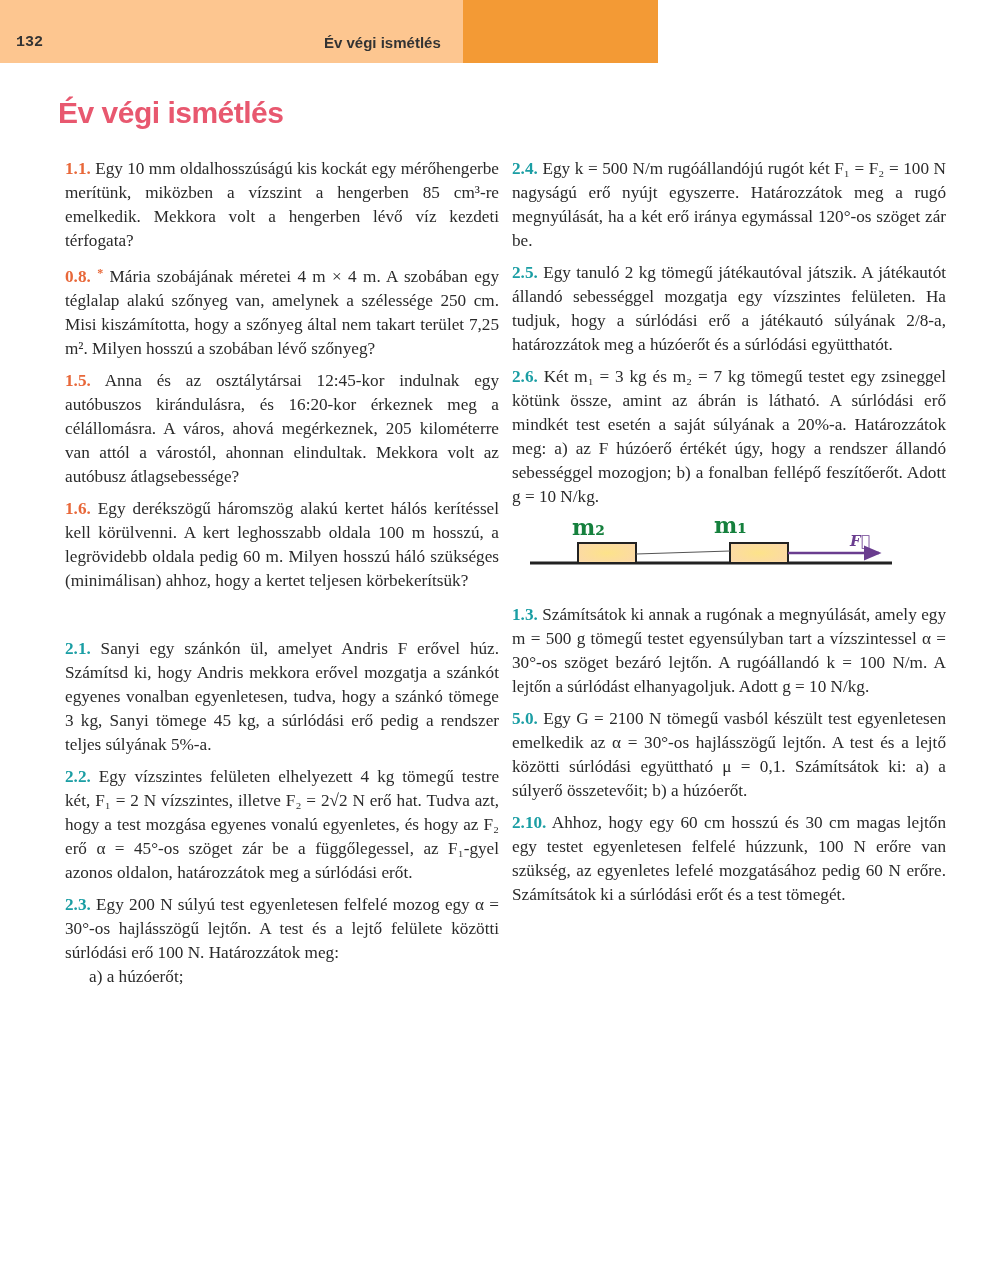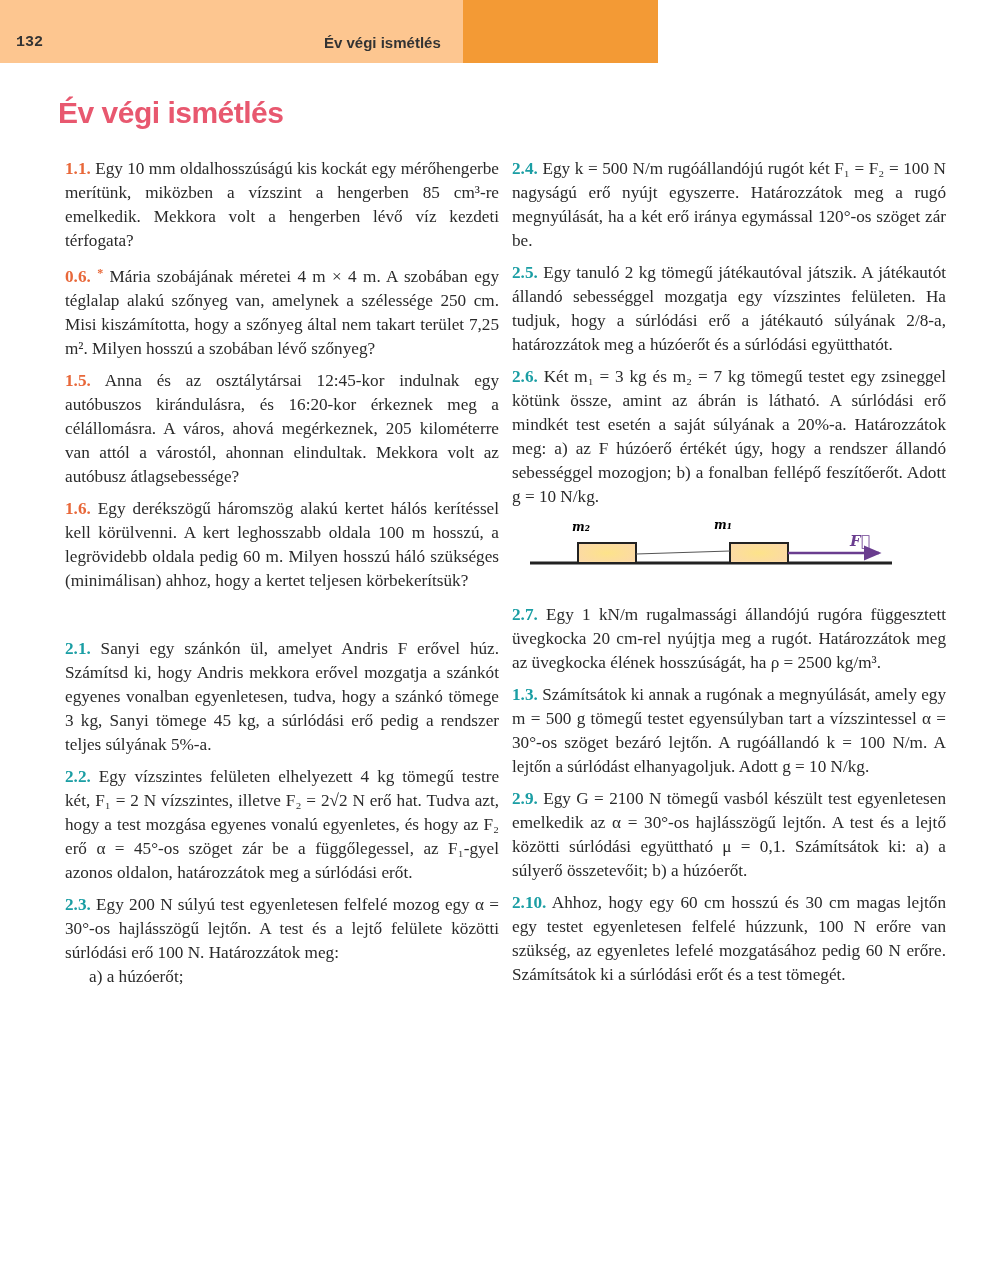"0.6." span.num-1 { text: 0.6 -> 0.8 }
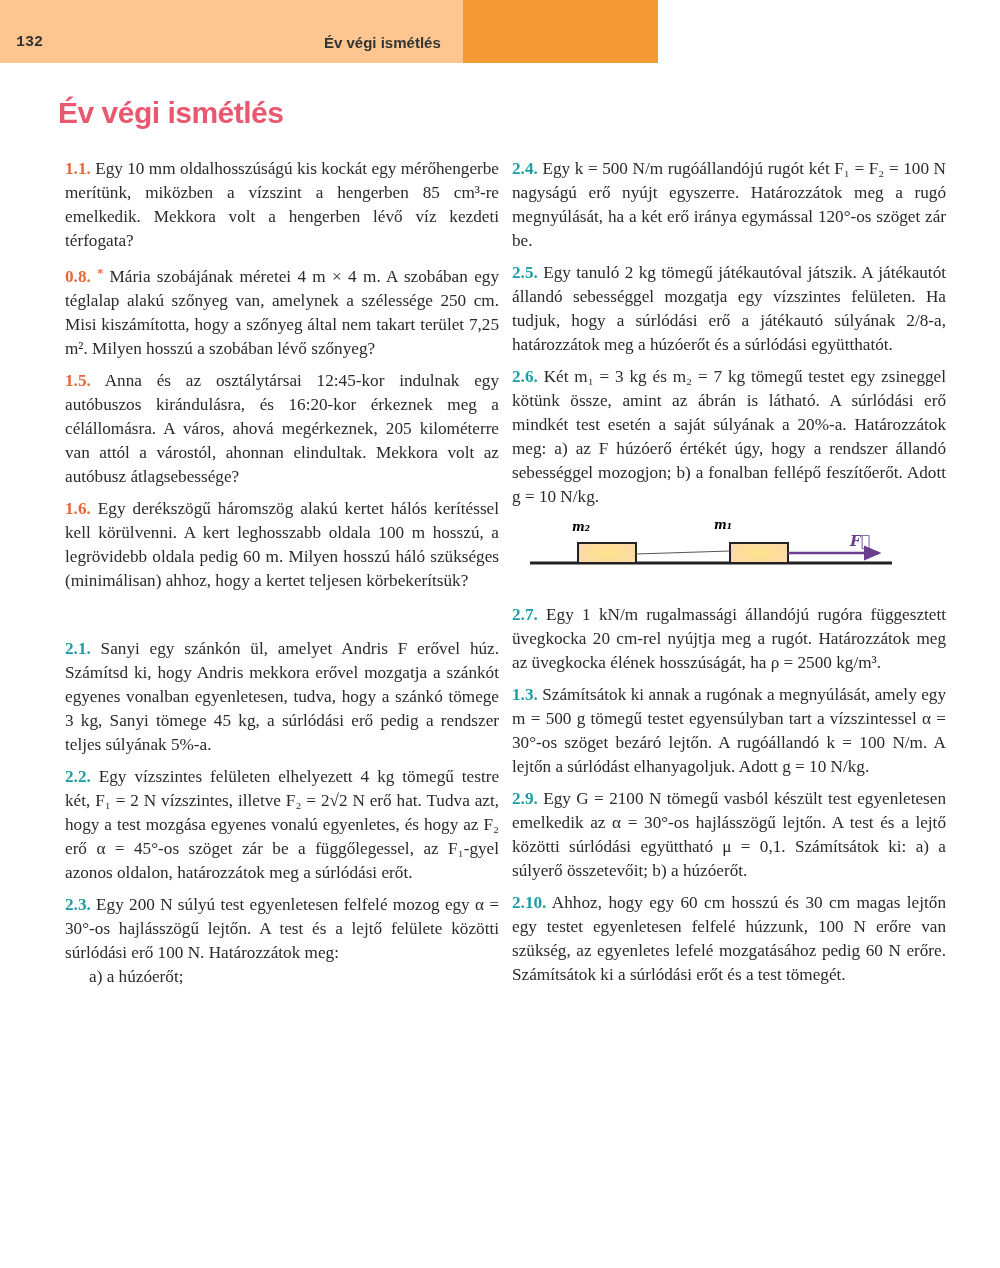"m₂" .diag-label { color: #000000 -> #15803d; font-size: 12px -> 22px; font-style: italic -> none }
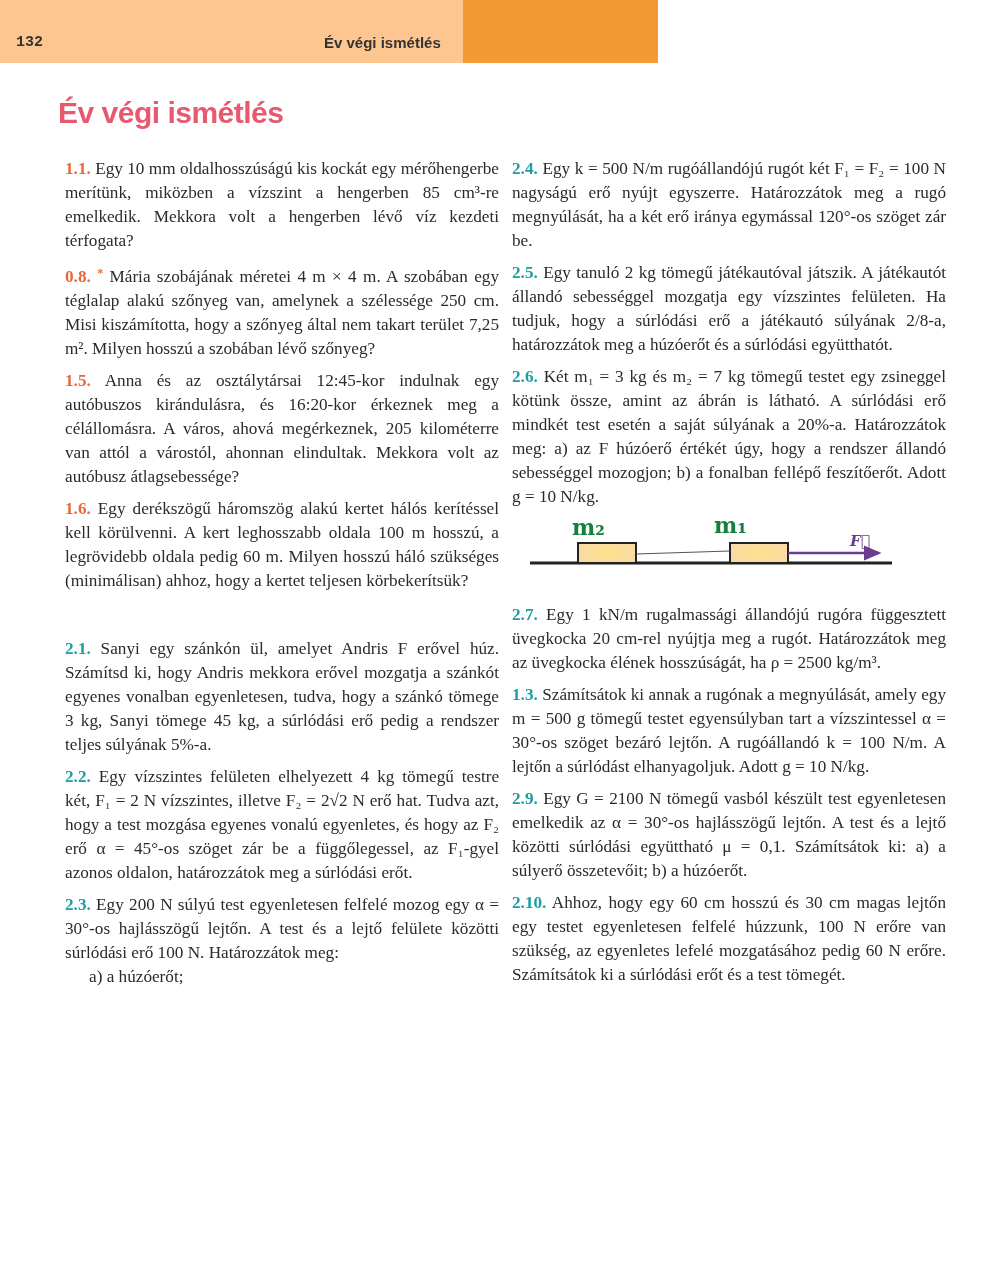"2.7. Egy 1 kN/m rugalmassági" p.ex { html: <p><span>2.7.</span> <span>Egy 1 kN/m rugalmassági állandójú rugóra függesztett üvegkocka 20 cm-rel nyújtja meg a rugót. Határozzátok meg az üvegkocka élének hosszúságát, ha ρ = 2500 kg/m³.</span></p> -> none }
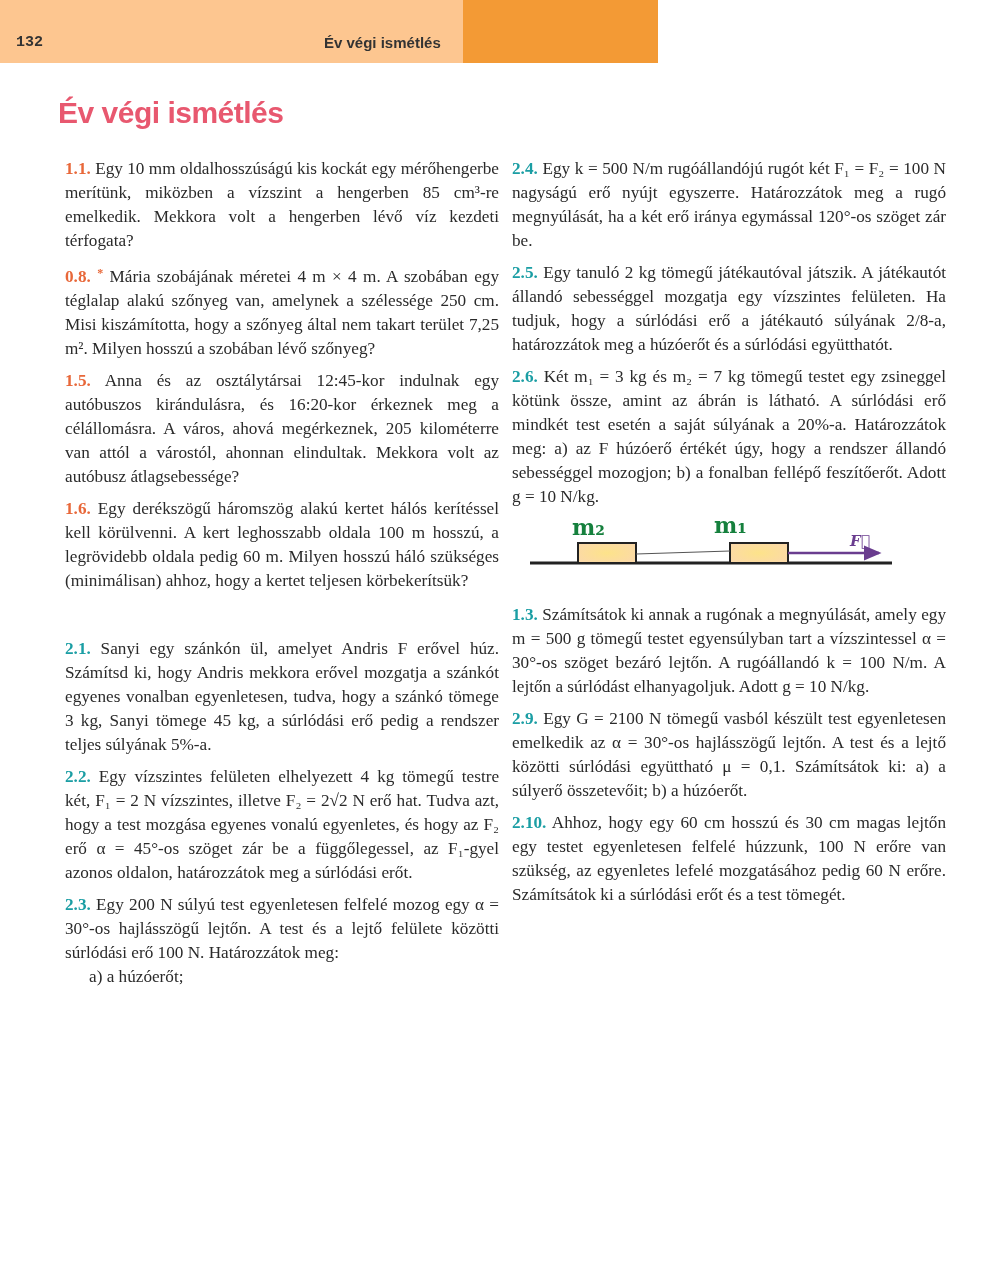"2.9." span.num-2 { text: 2.9 -> 5.0 }
